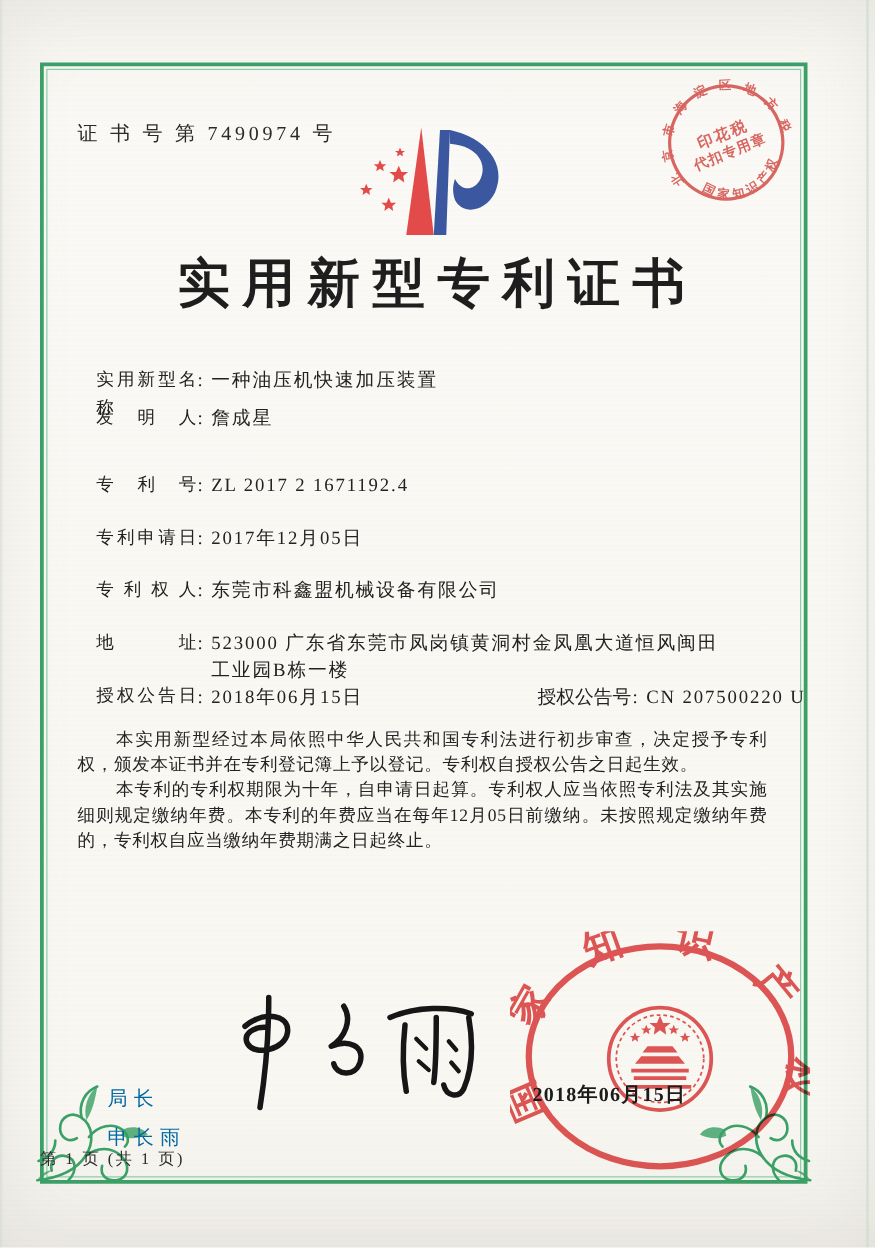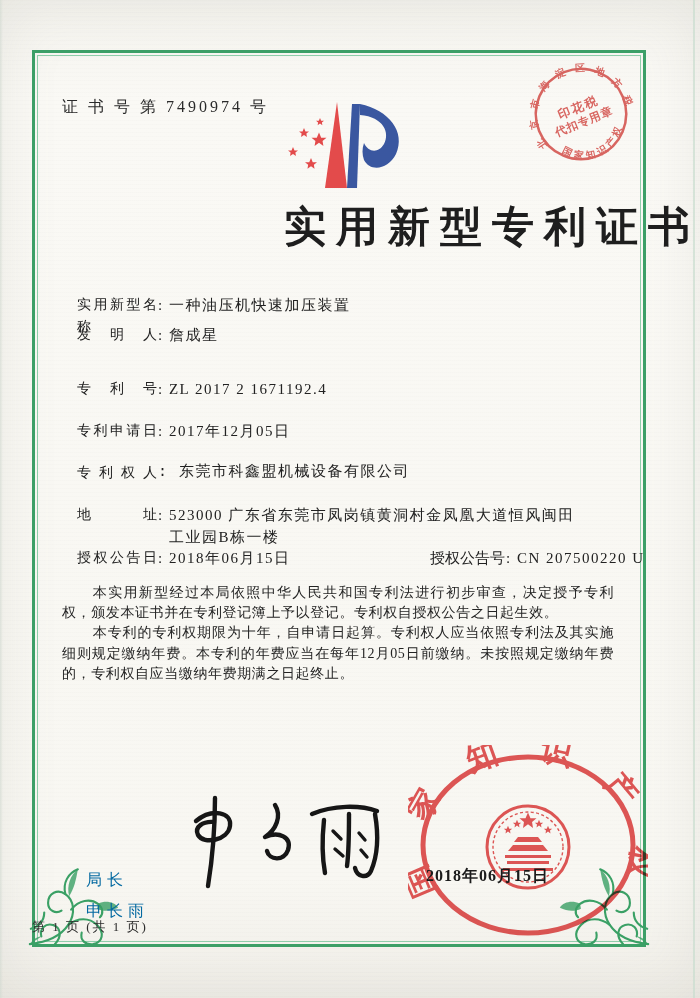"实用新型专利证书" .title { text-align: right -> center }
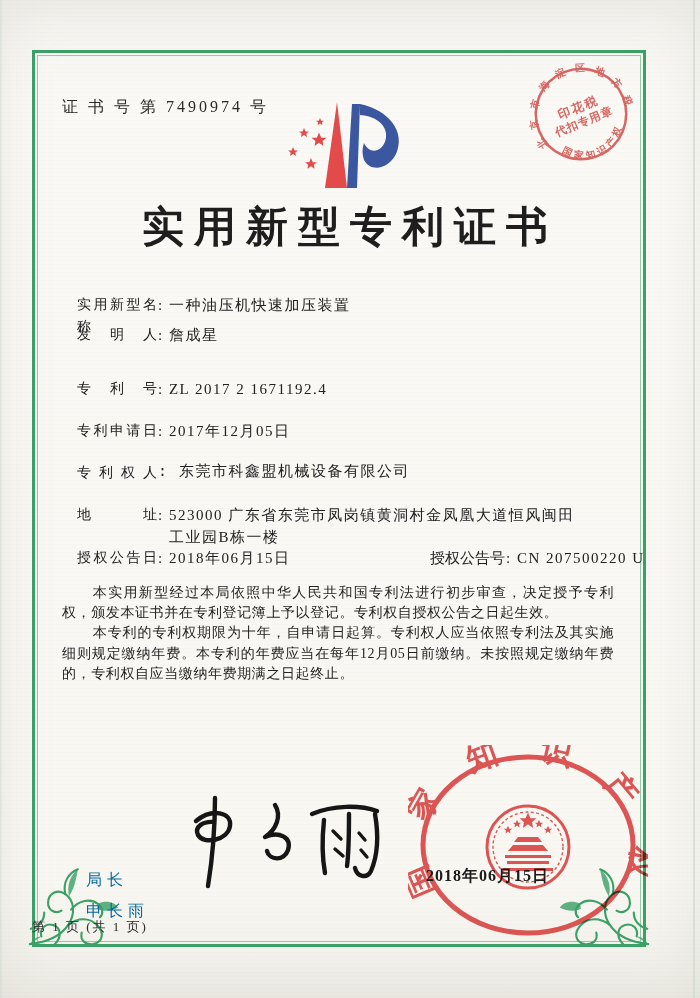"专利权人: 东莞市科鑫盟机械设备有限公司" .r5 { font-family: Liberation Mono, monospace -> none }
